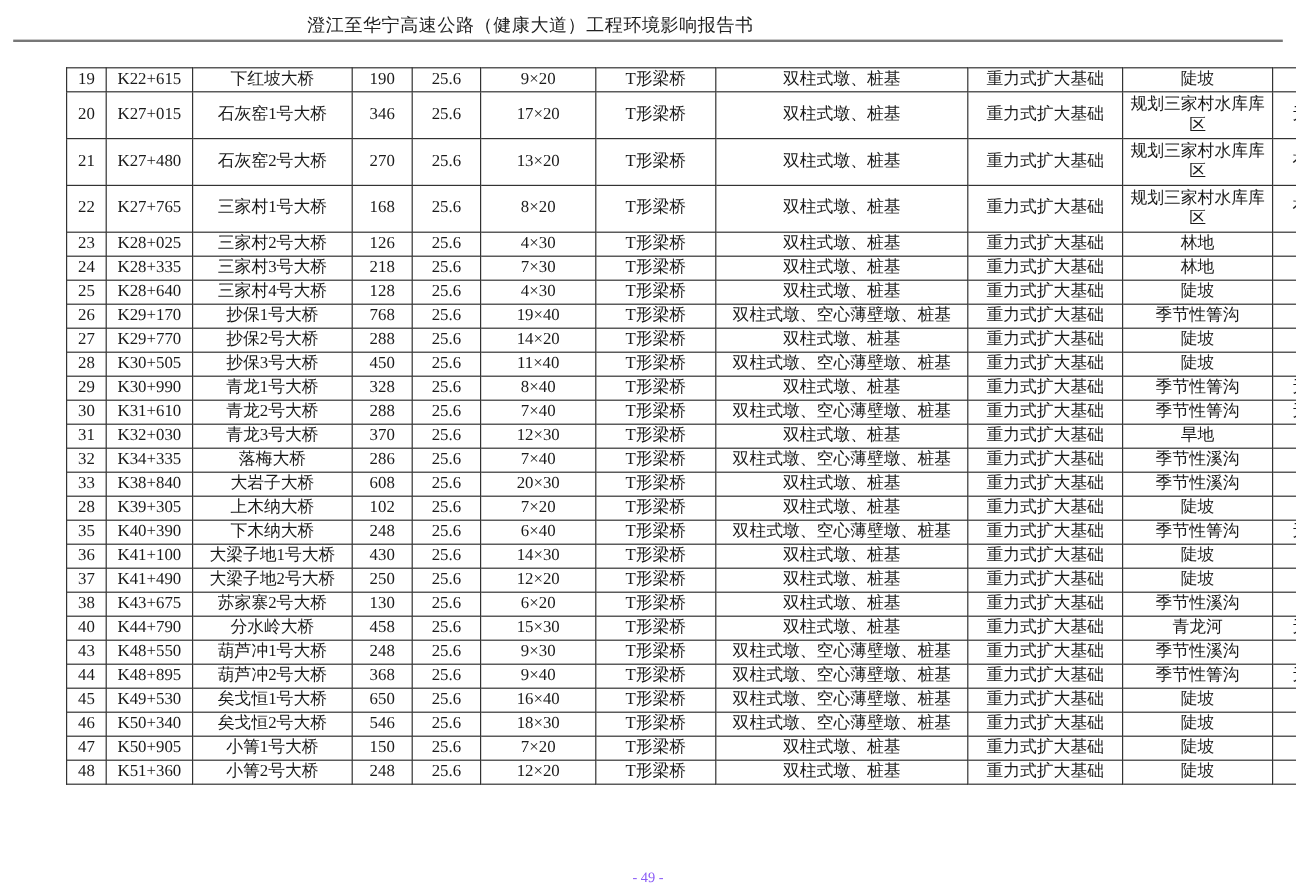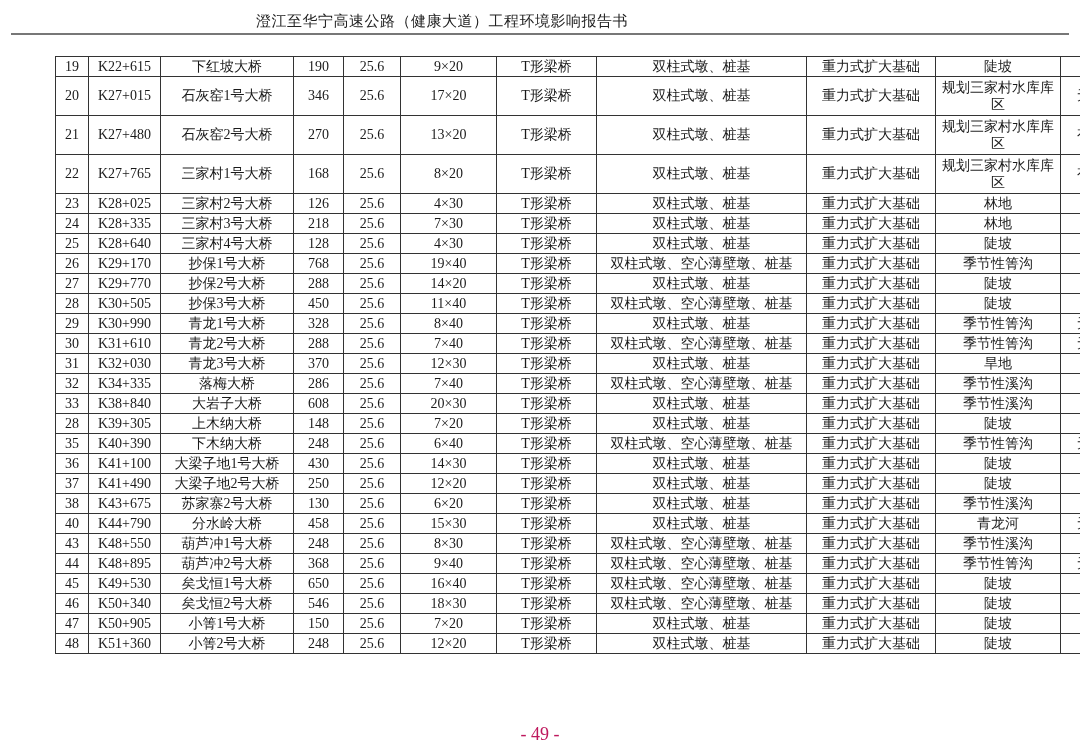"148" td { text: 148 -> 102 }
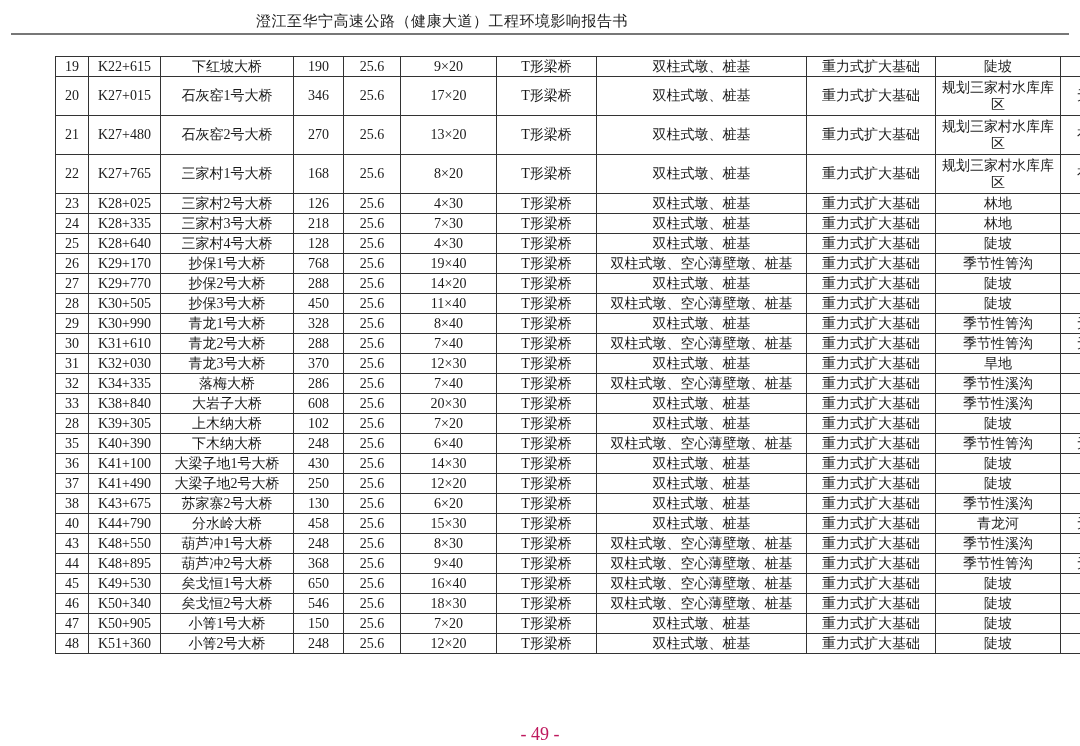"8×30" td { text: 8 -> 9 }
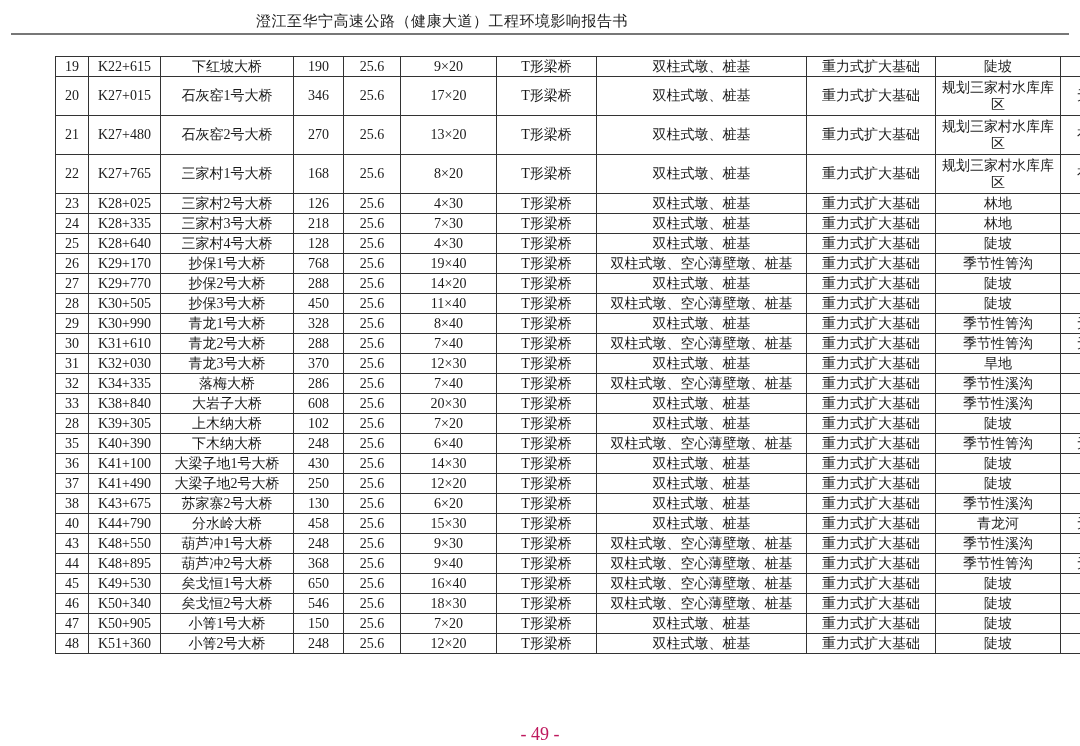"- 49 -" .page-num { color: #be185d -> #8b5cf6; font-size: 18px -> 12px }
